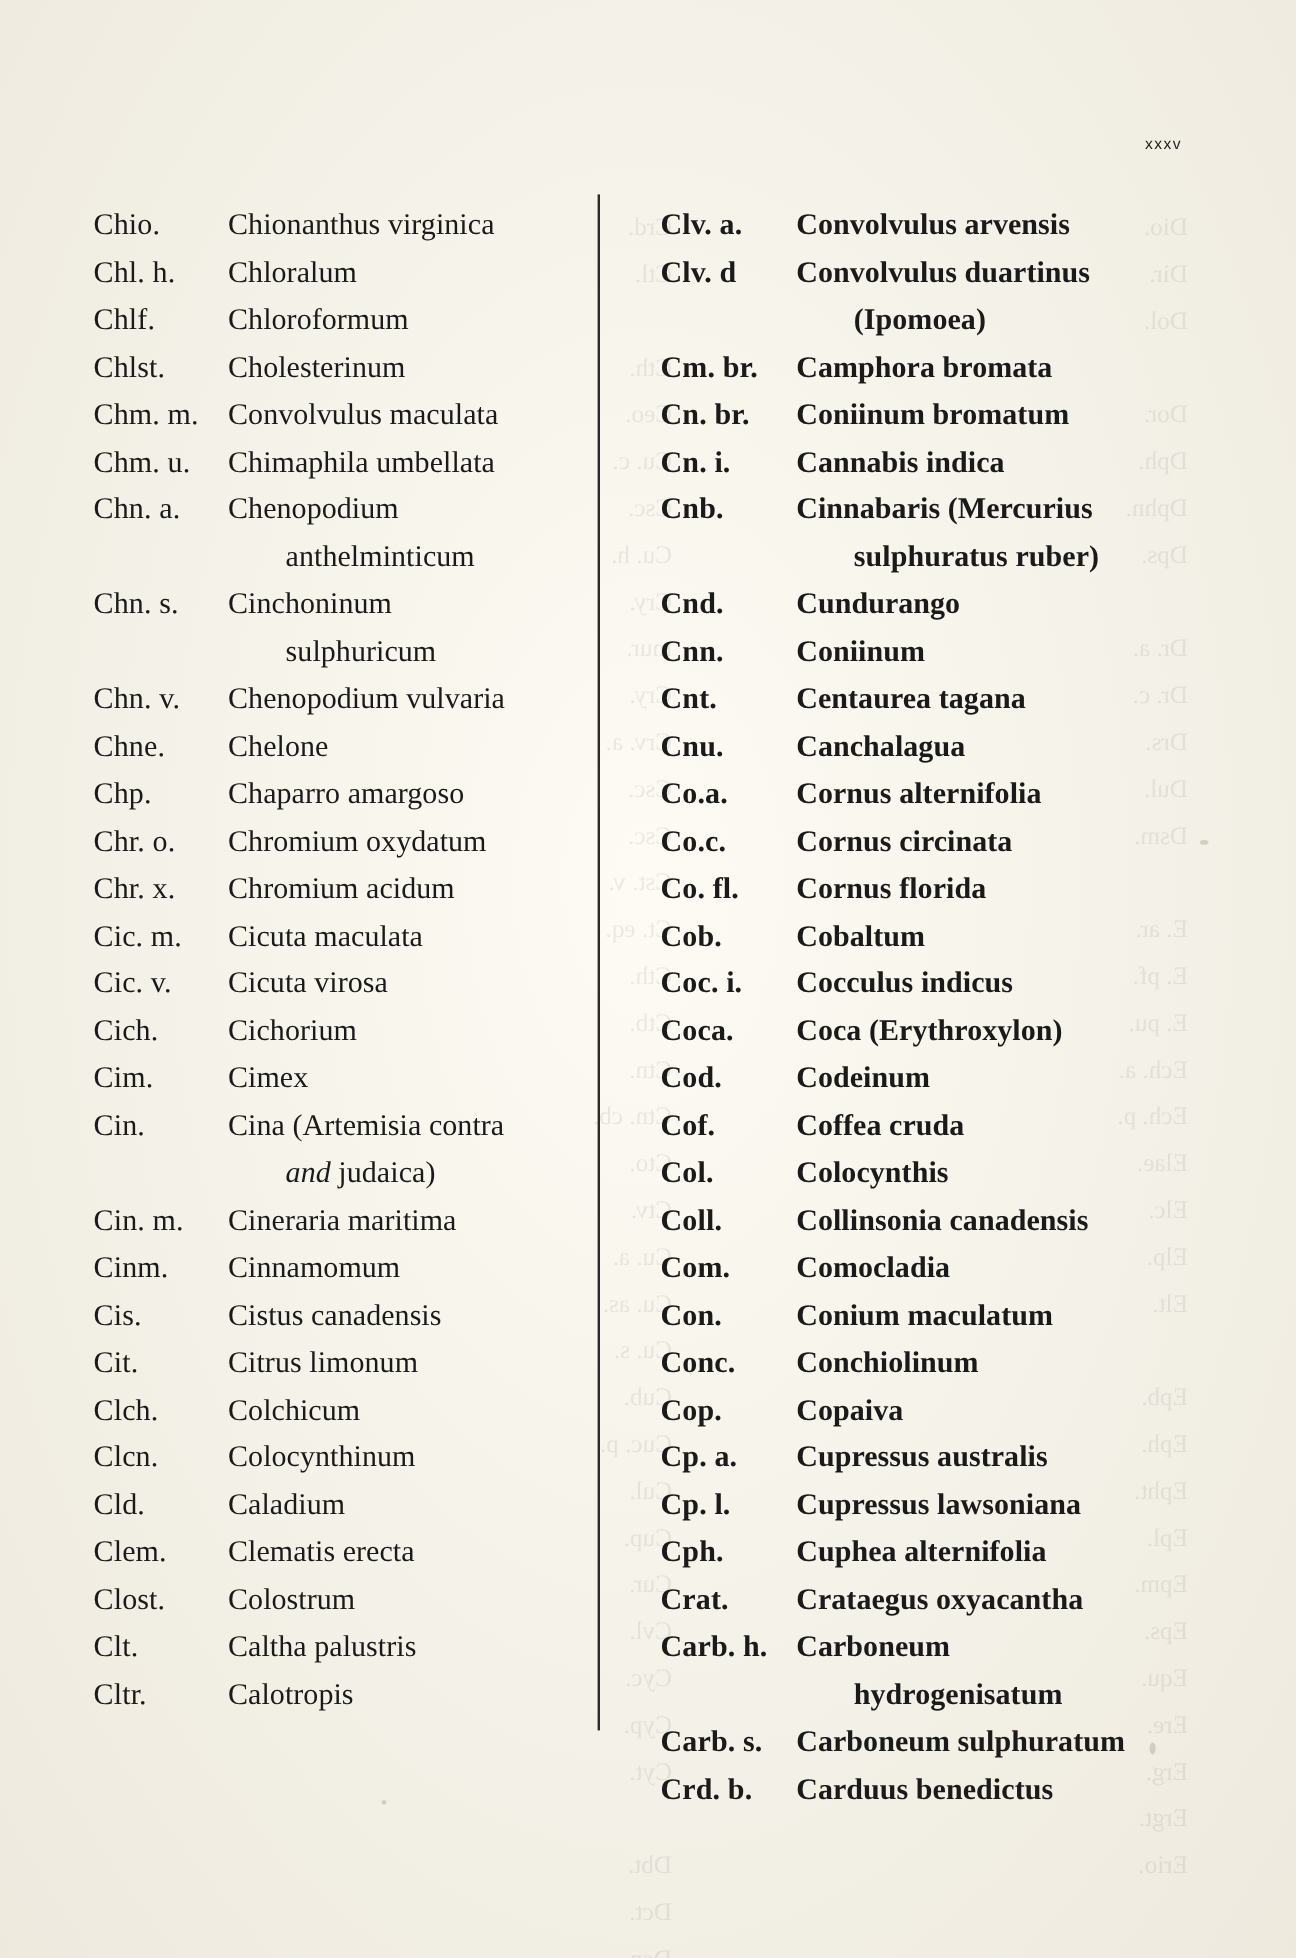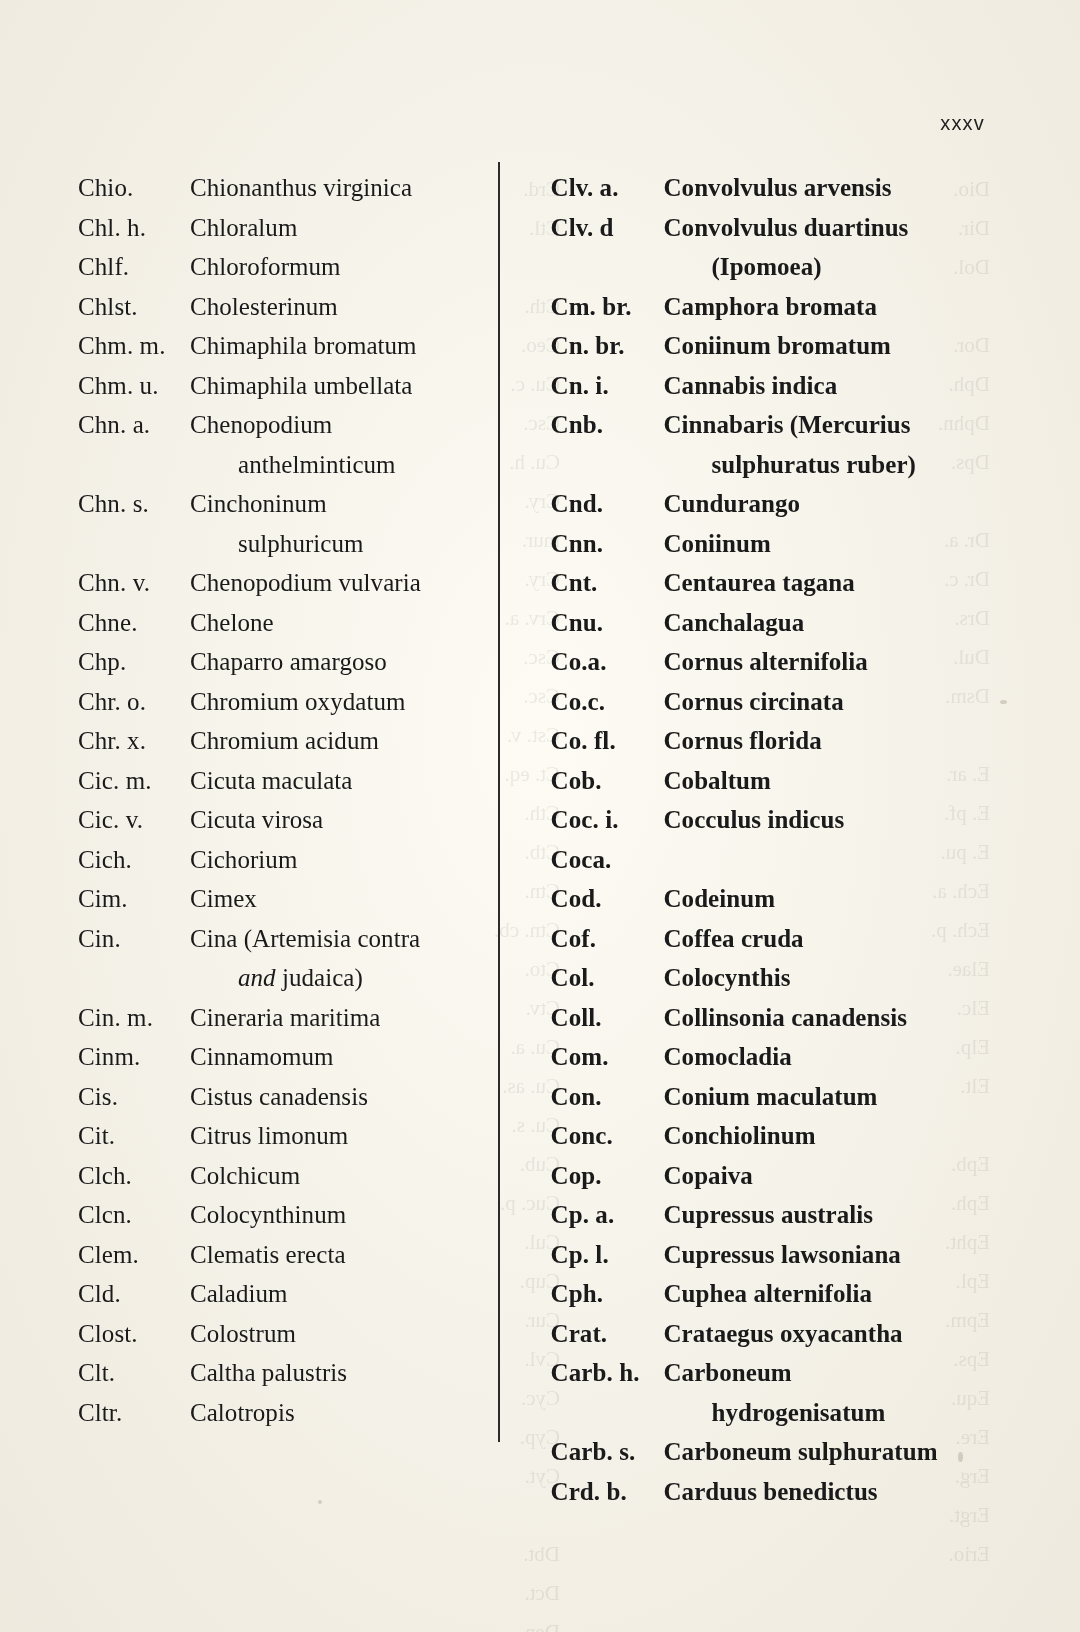"xxxv" .folio { font-size: 20px -> 13px }
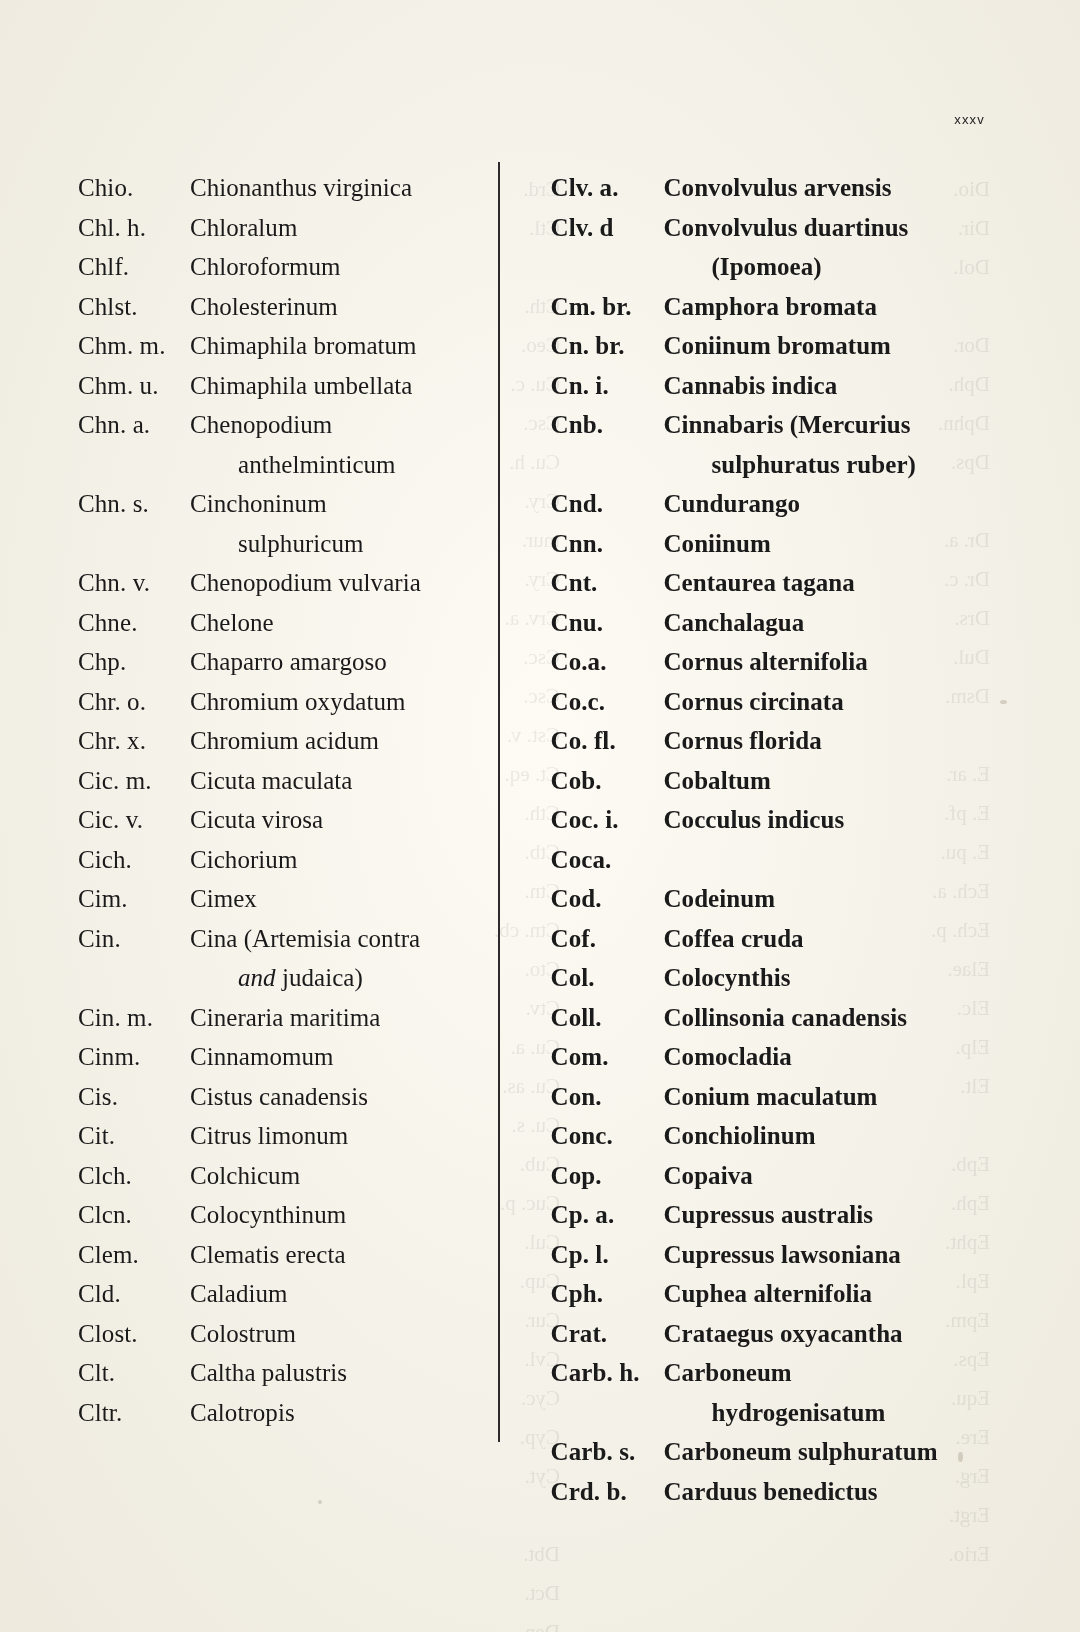"Chimaphila bromatum" span.name { text: Chimaphila bromatum -> Convolvulus maculata }
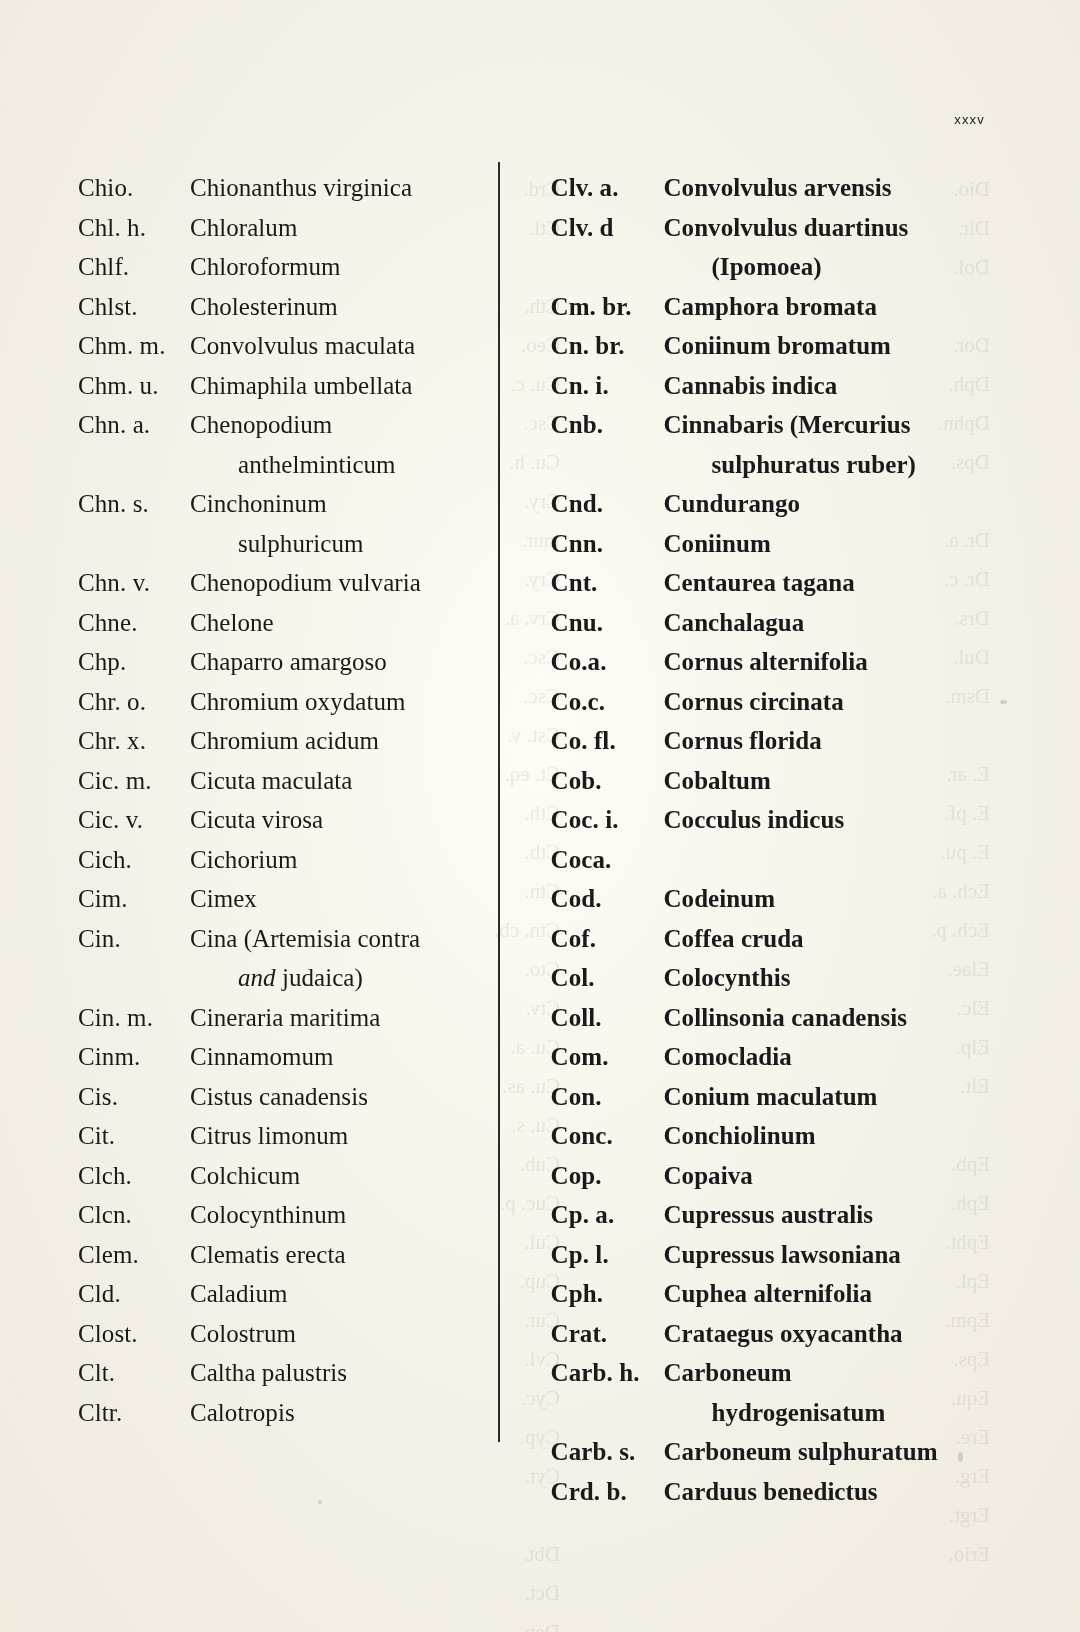"Coca (Erythroxylon)" span.name { html: none -> <span>Coca (Erythroxylon)</span> }
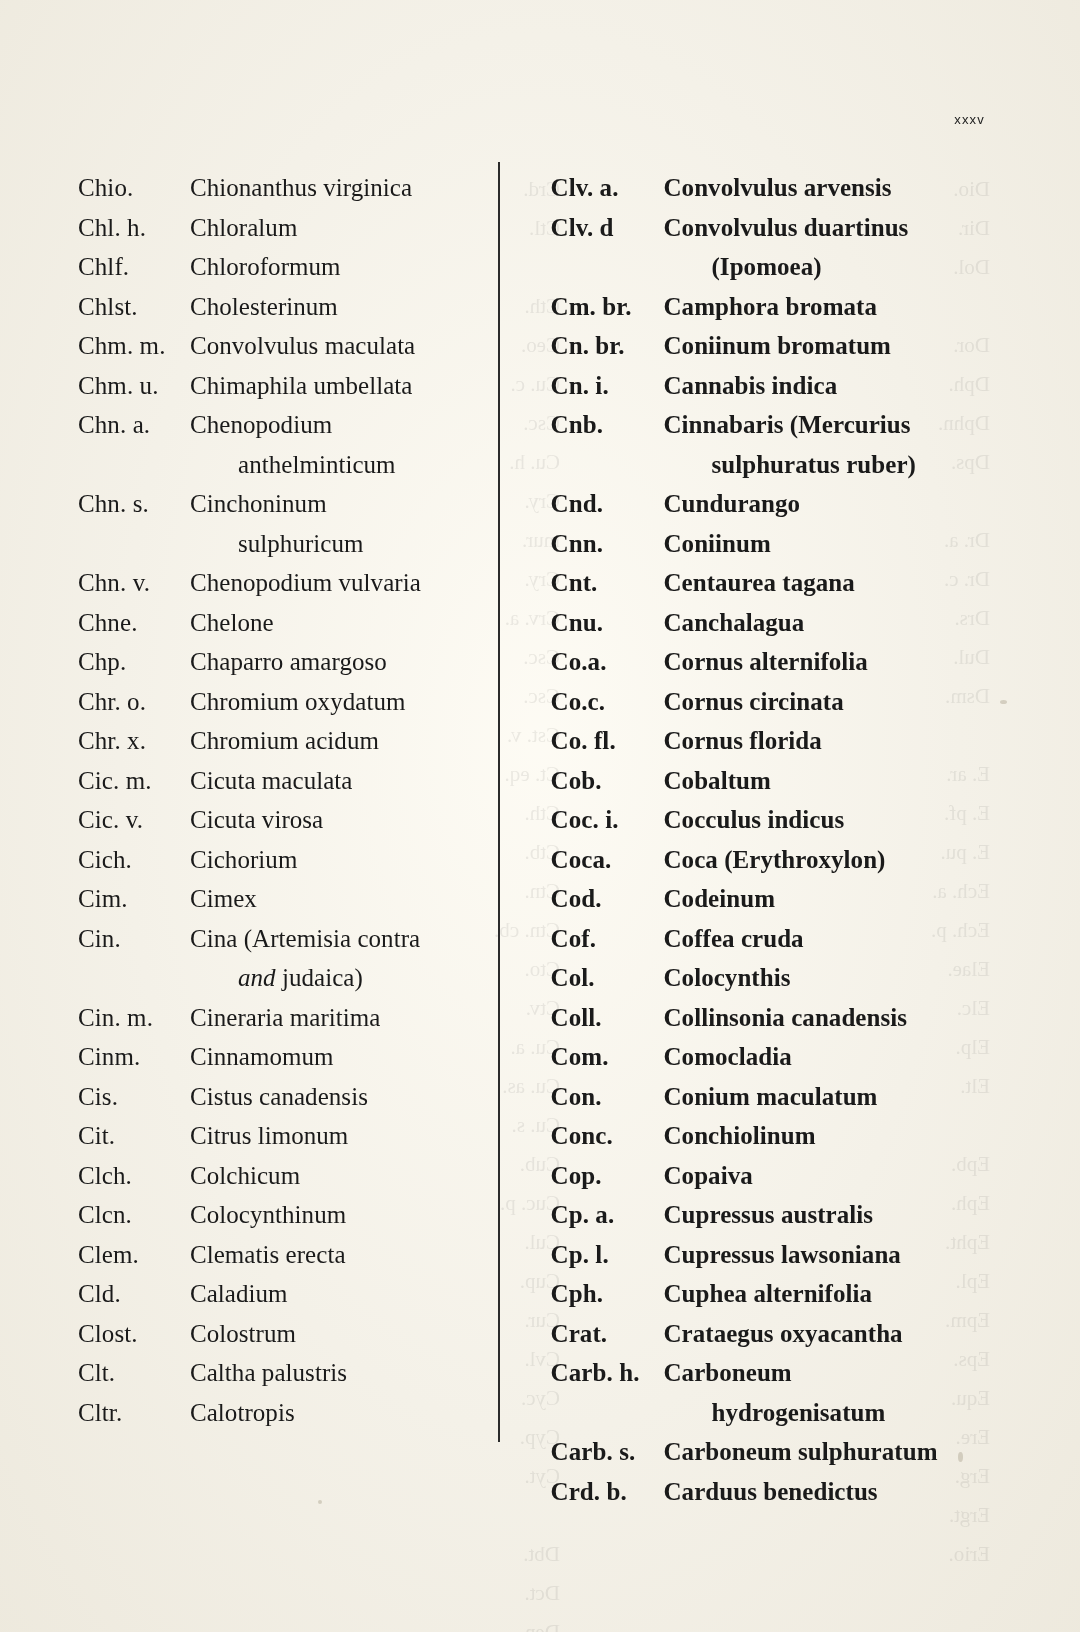"Clem." div.entry { order: before "Cld." -> after "Cld." }
